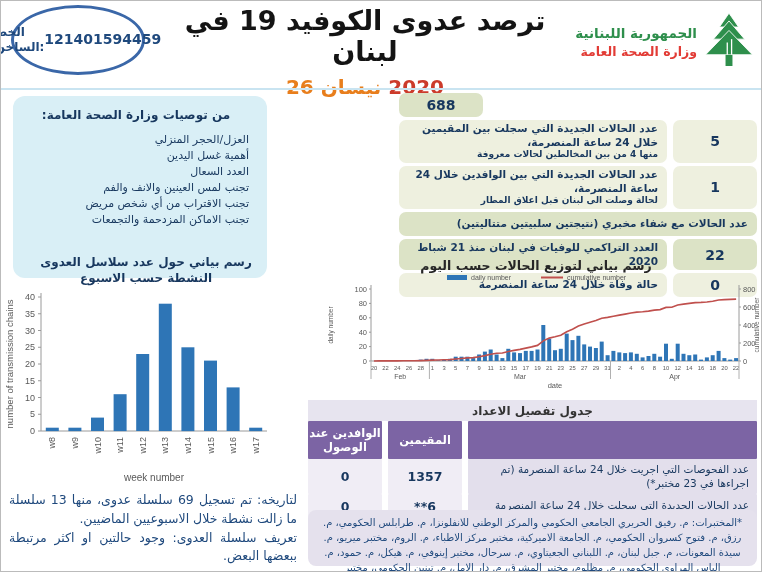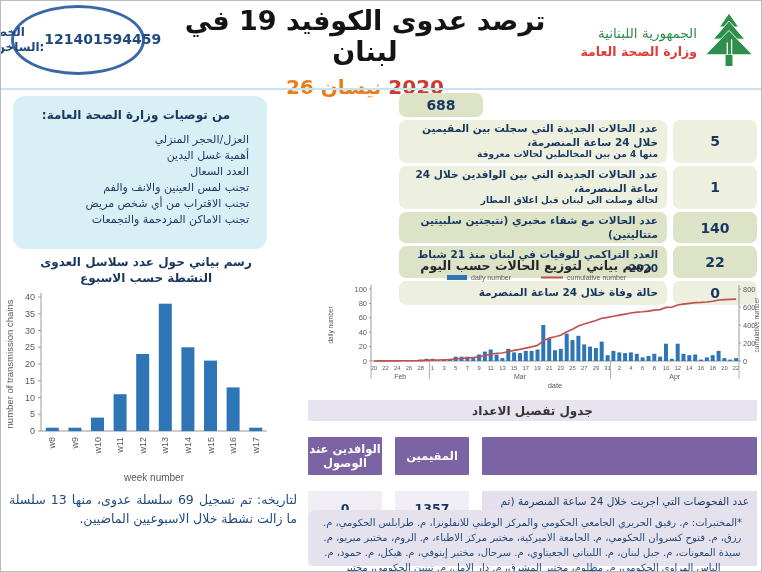"الجمهورية اللبنانية" .logo-text .l1 { font-weight: normal -> bold }
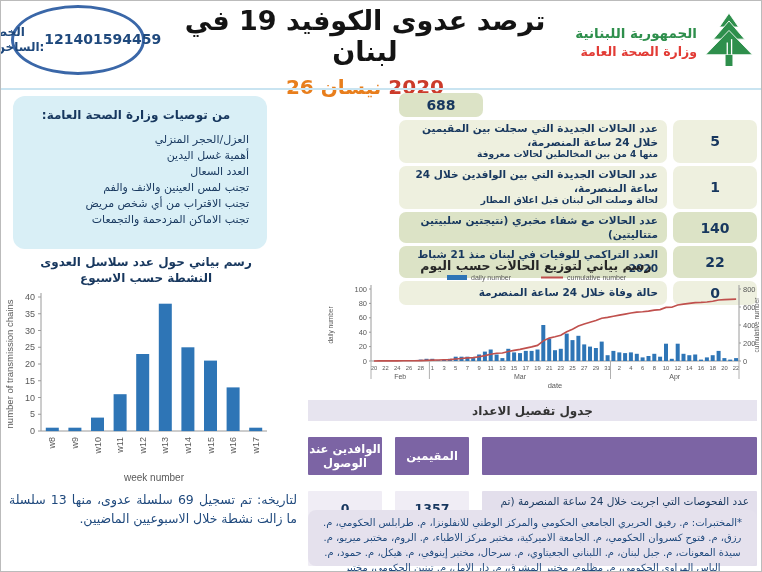"من توصيات وزارة الصحة العامة:" .reco { height: 153px -> 182px }
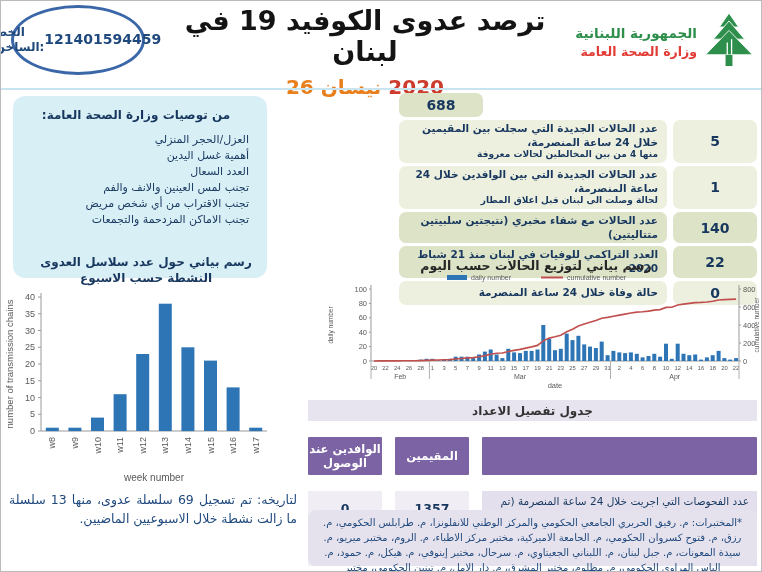"140" div.stat-num { html: <div>140</div> -> none }
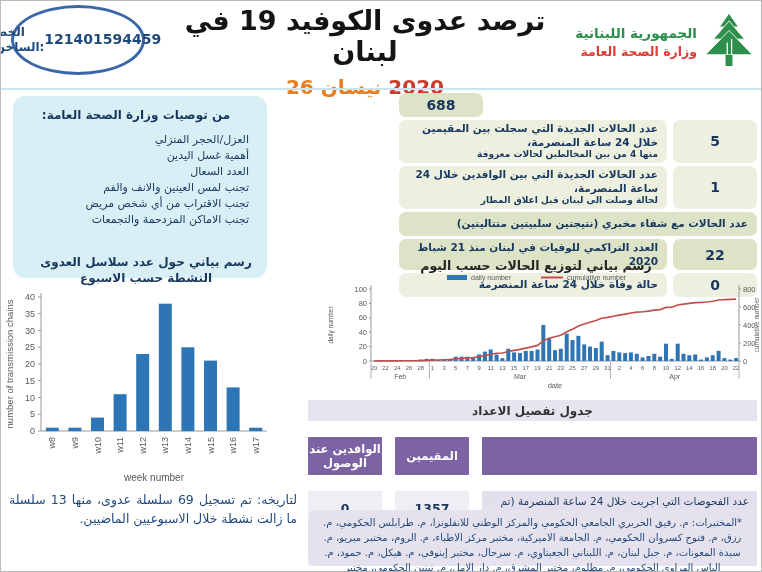"الوافدين عند الوصول" .trow { gap: 13px -> 6px; margin-top: 16px -> 0 }
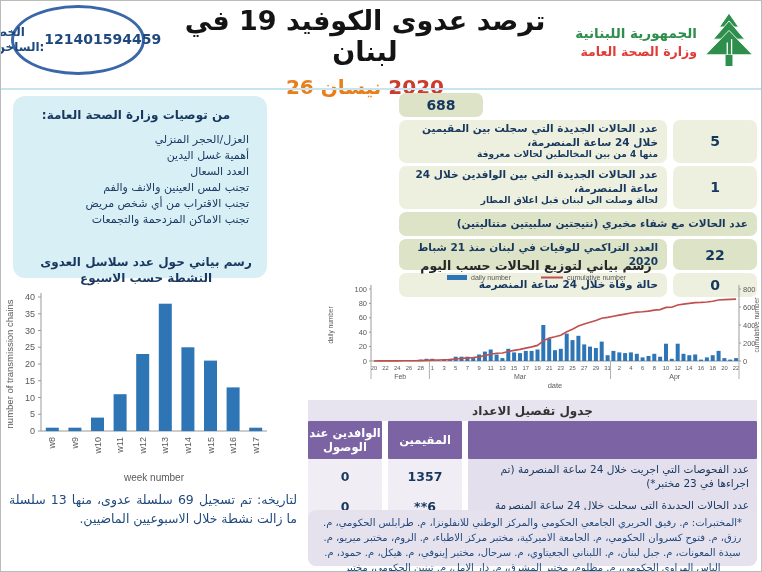"تعريف سلسلة العدوى: وجود حالتين" div { html: none -> <div>تعريف سلسلة العدوى: وجود حالتين او اكثر مرتبطة ببعضها البعض.</div> }
